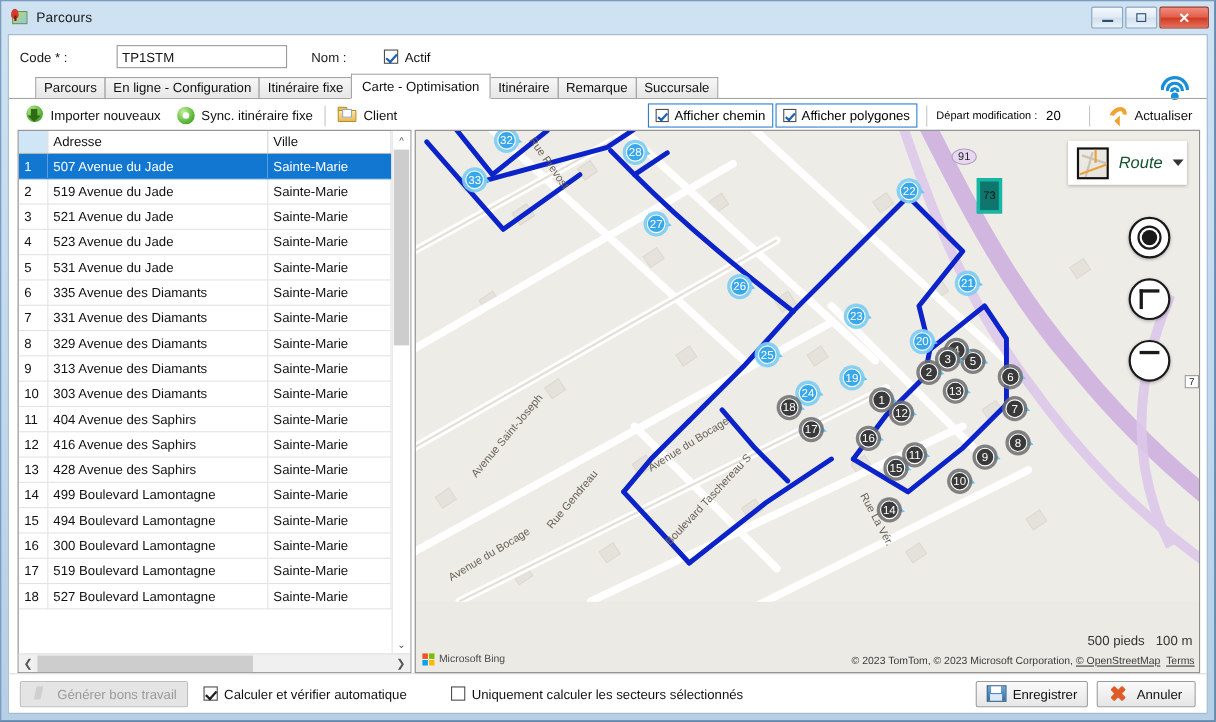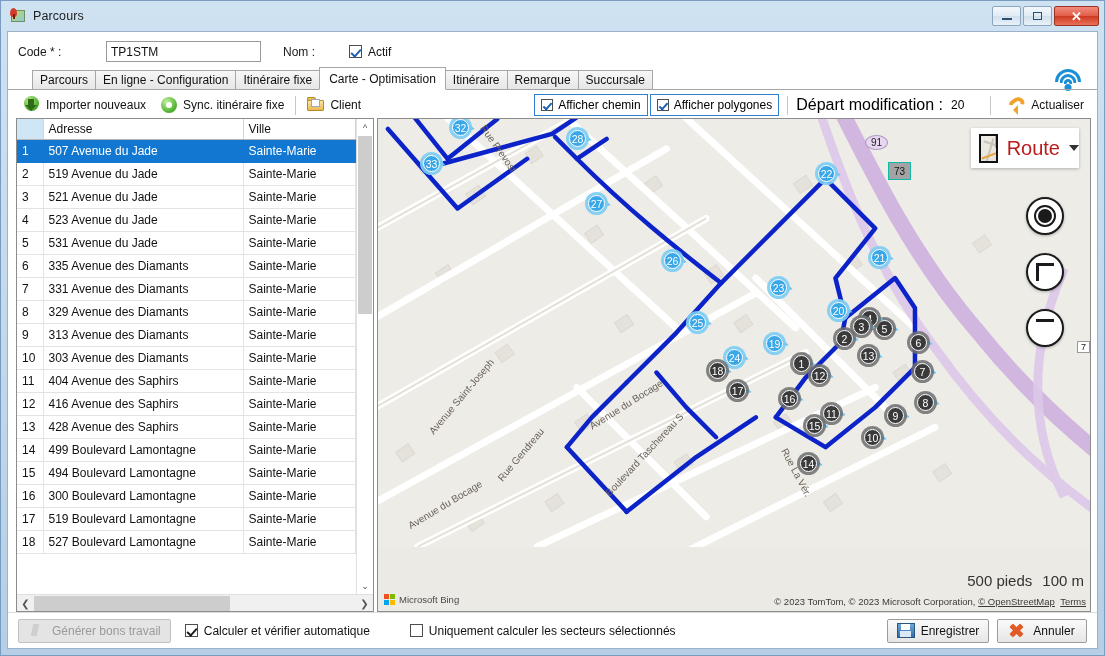"Départ modification :" span { font-size: 16px -> 10px }
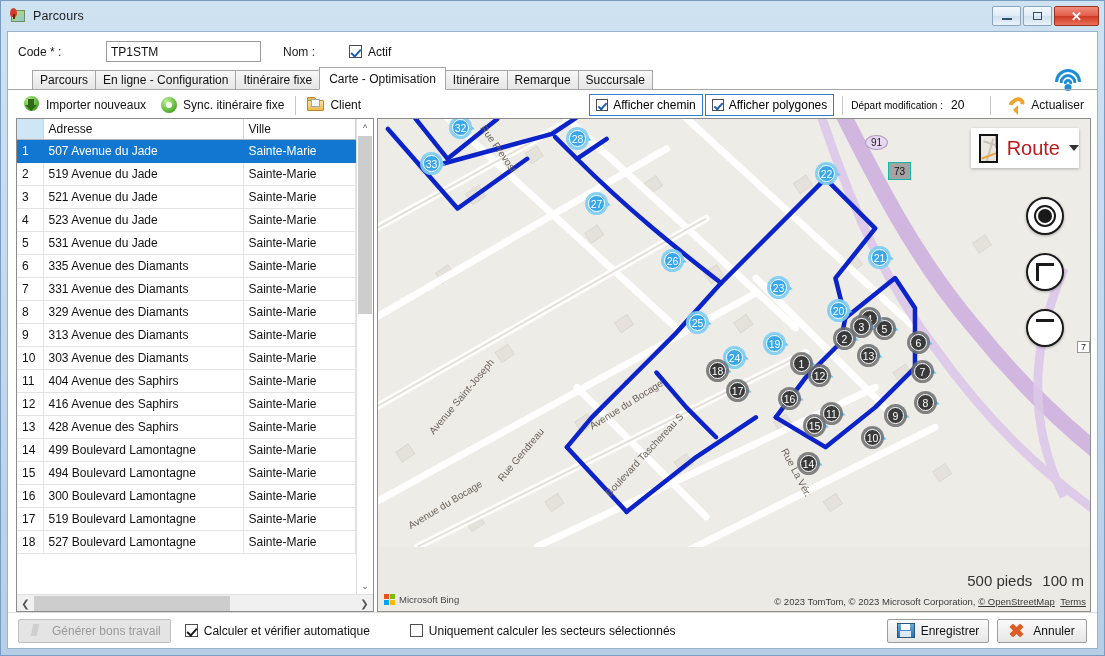"Route" .routelabel { color: #b91c1c -> #14532d; font-size: 20px -> 15px; font-style: none -> italic }
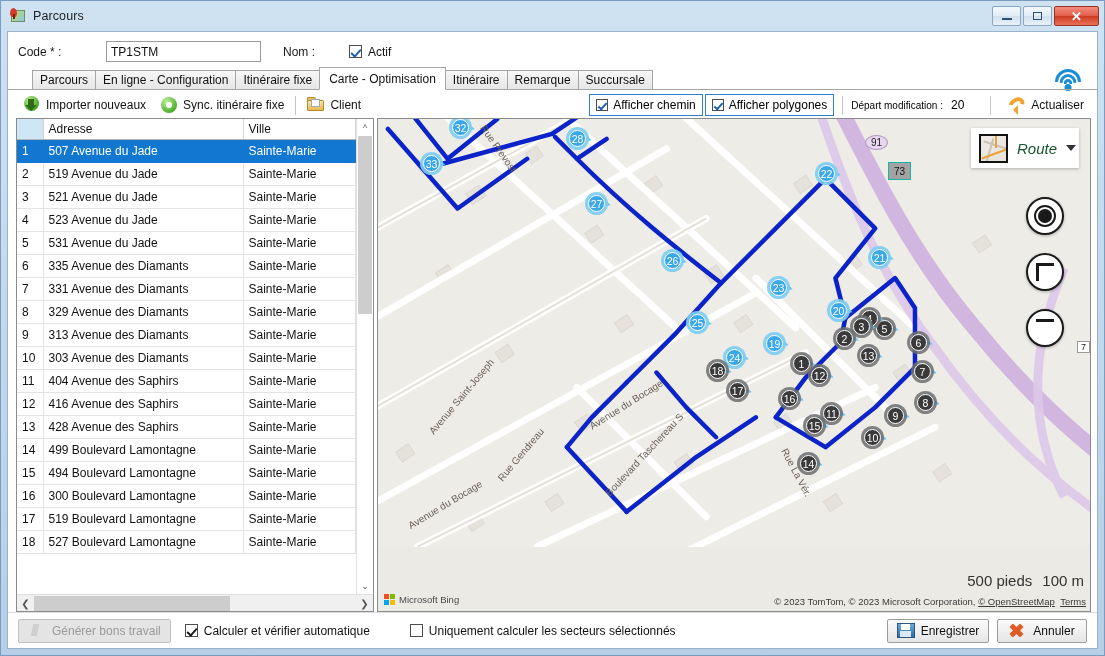"73" .hwy-shield { background: #a3a3a3 -> #0f766e; border: 1px solid #14b8a6 -> 3px solid #14b8a6; height: 18px -> 32px }
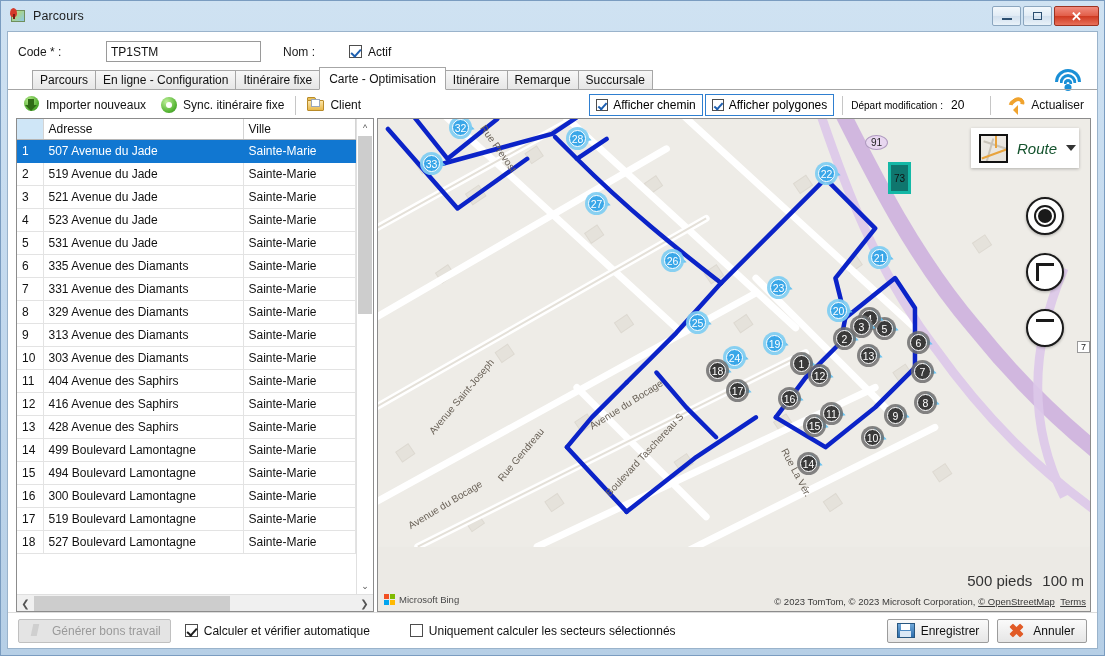"500 pieds" .sc .t { font-size: 15px -> 12px }
